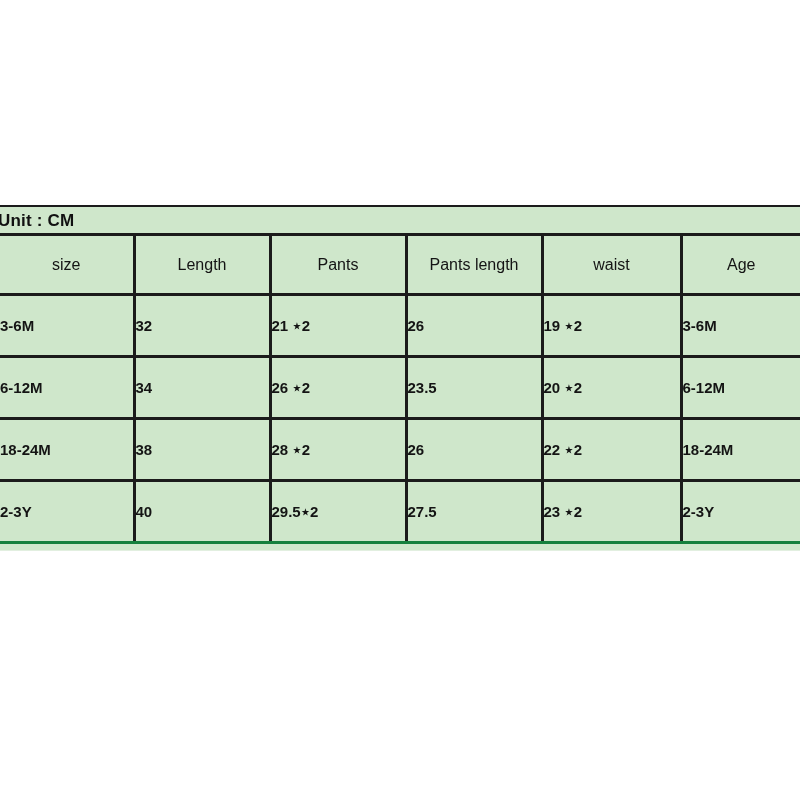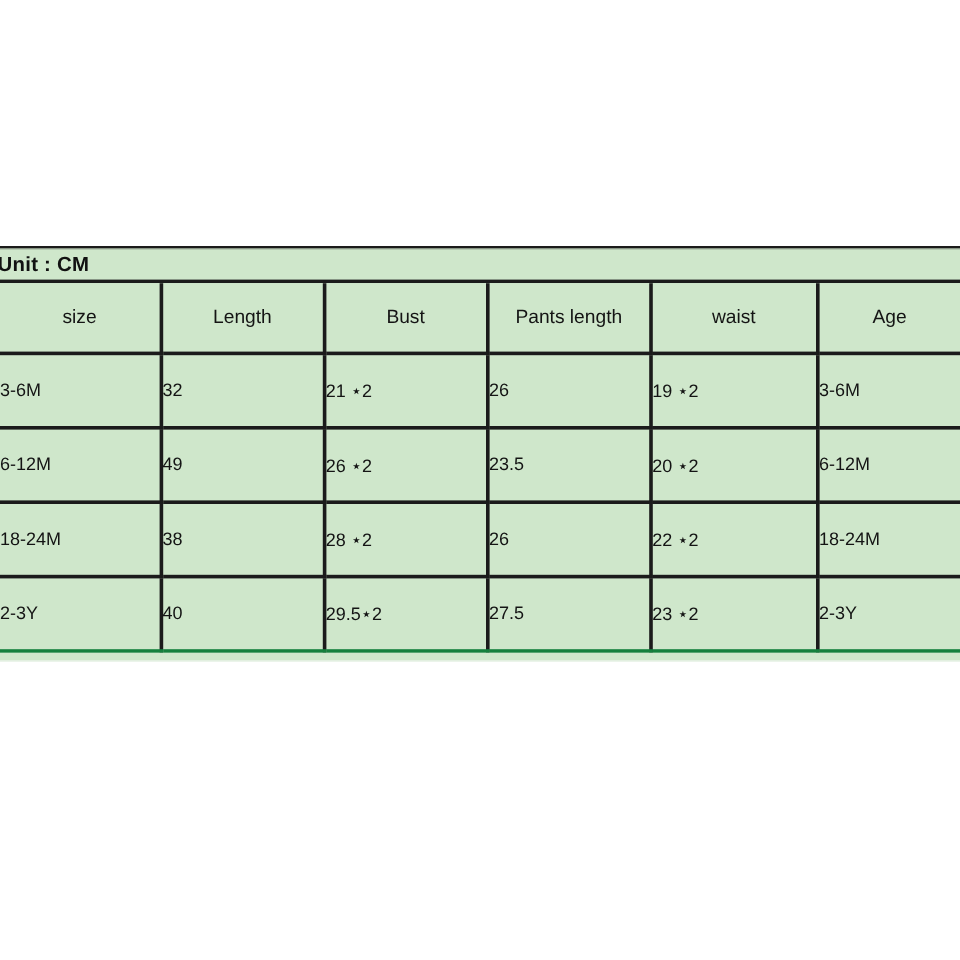"Bust" th { text: Bust -> Pants }
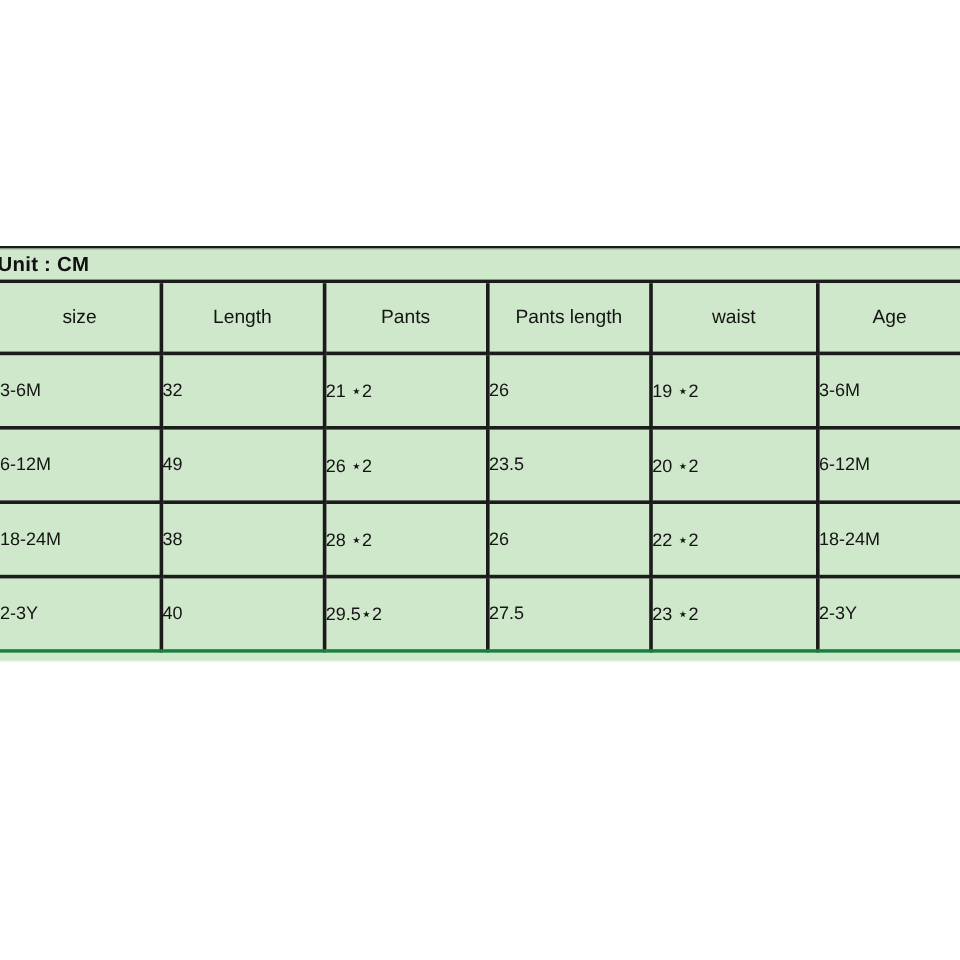"3-6M" table.size-grid tr.data-row td { font-weight: none -> bold }
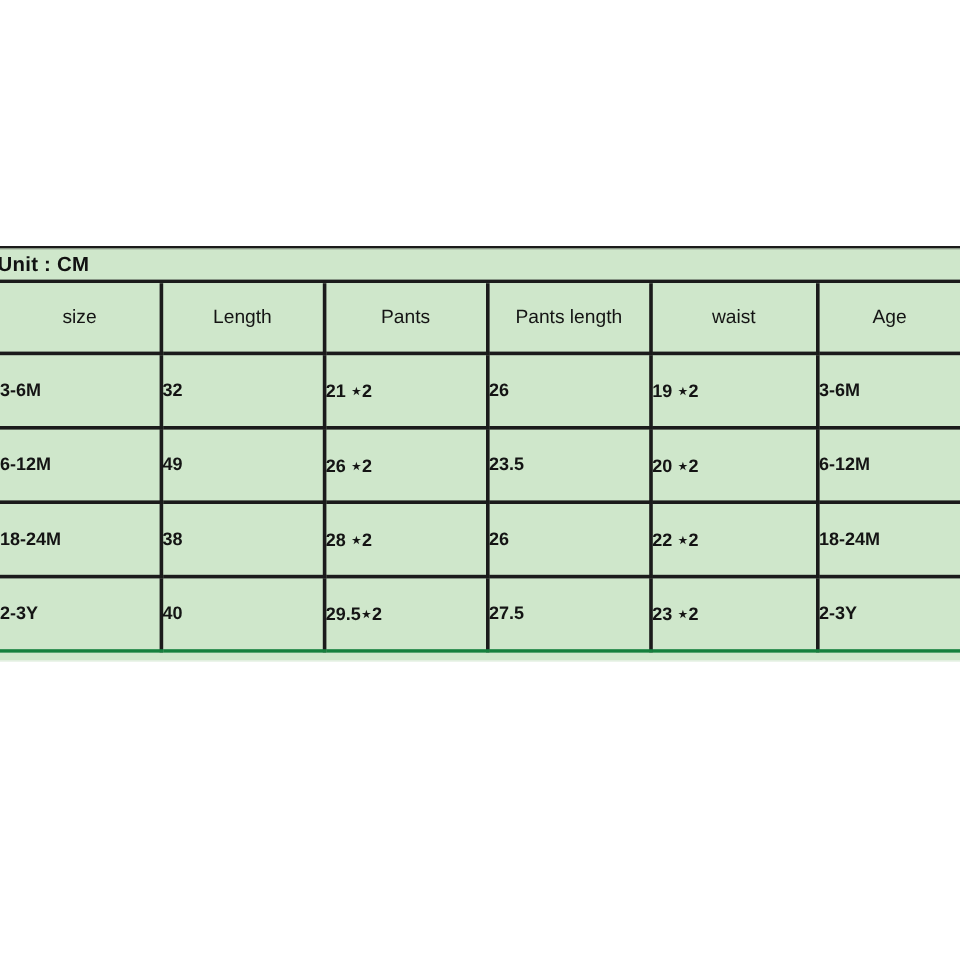"49" td.nowrap { text: 49 -> 34 }
